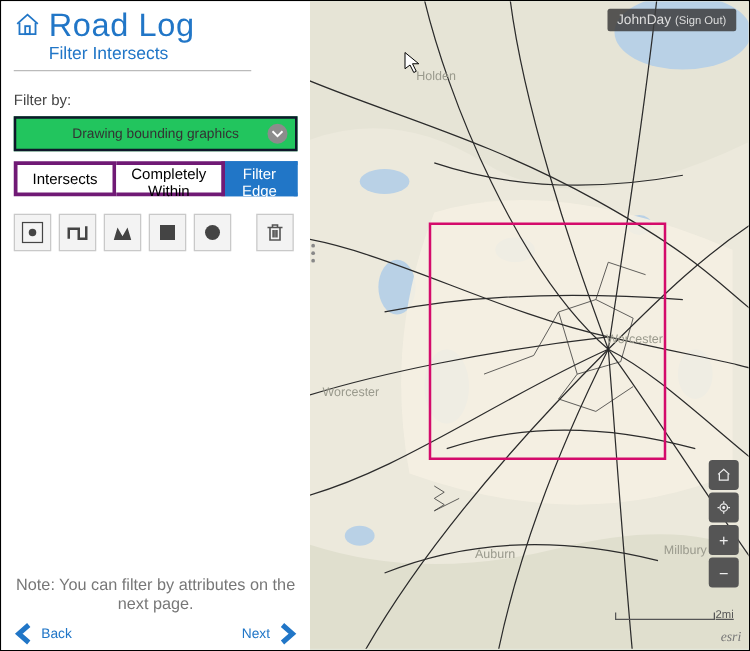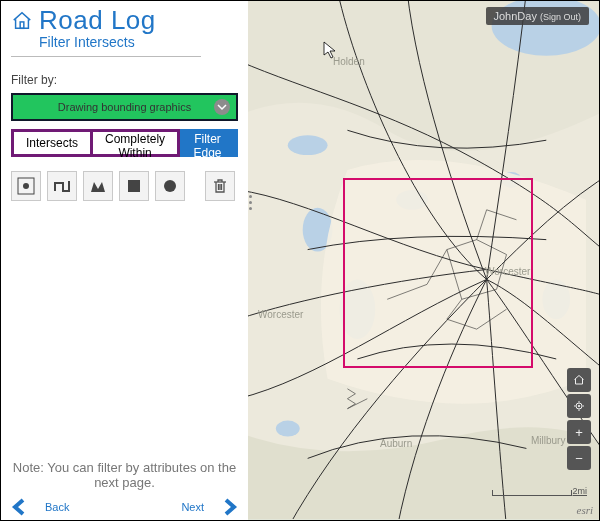"Back" .nav-btn { gap: 16px -> 4px }
